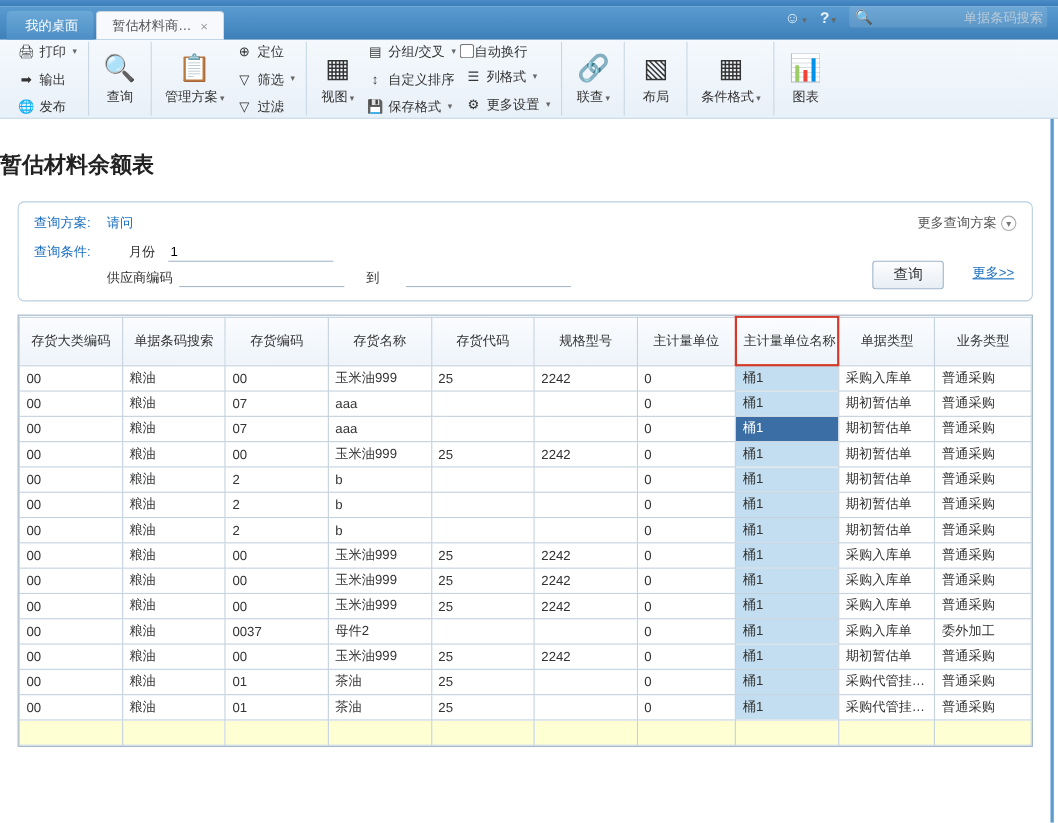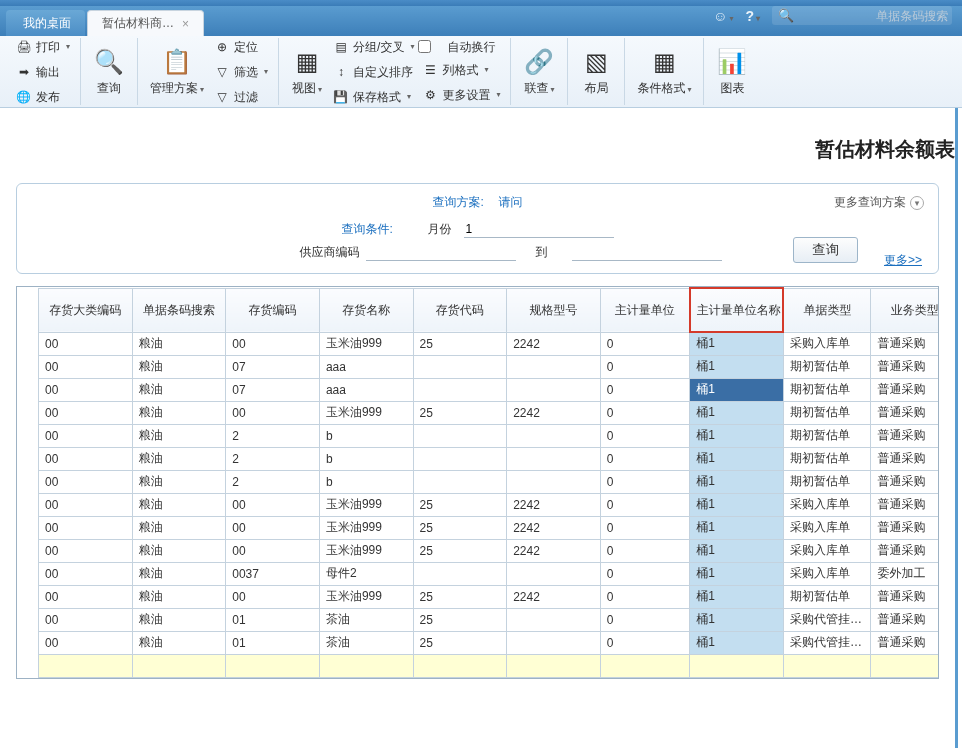"自动换行" .chk { gap: 16px -> 0 }
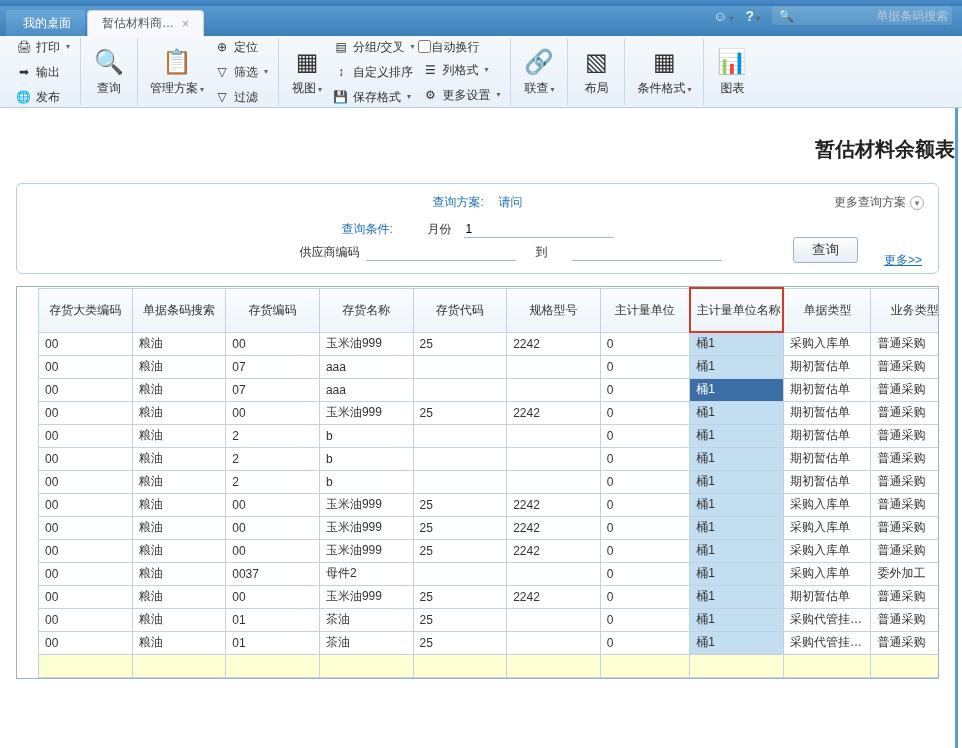"暂估材料余额表" .report-title { text-align: right -> left }
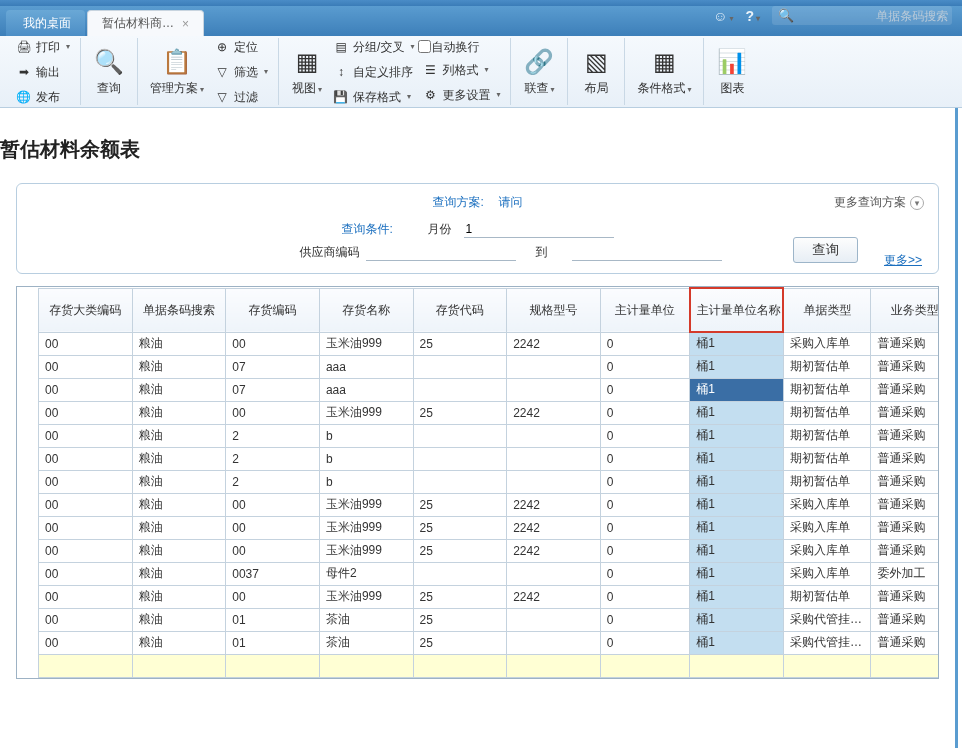"查询方案:" .qrow { justify-content: center -> none }
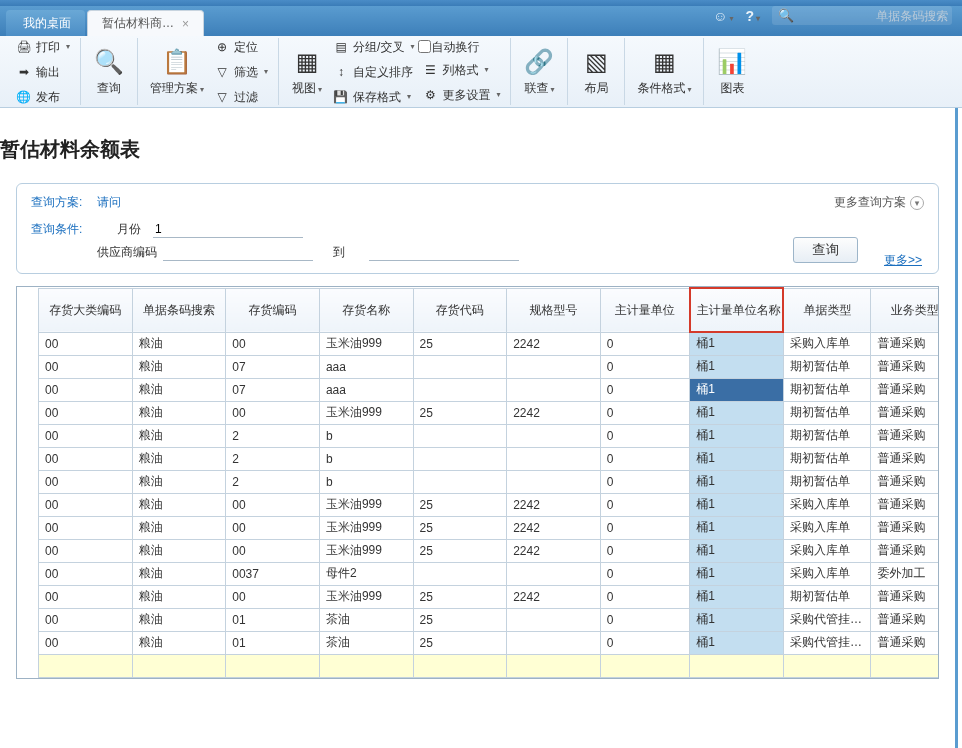"更多>>" .more-link { bottom: 4px -> 16px }
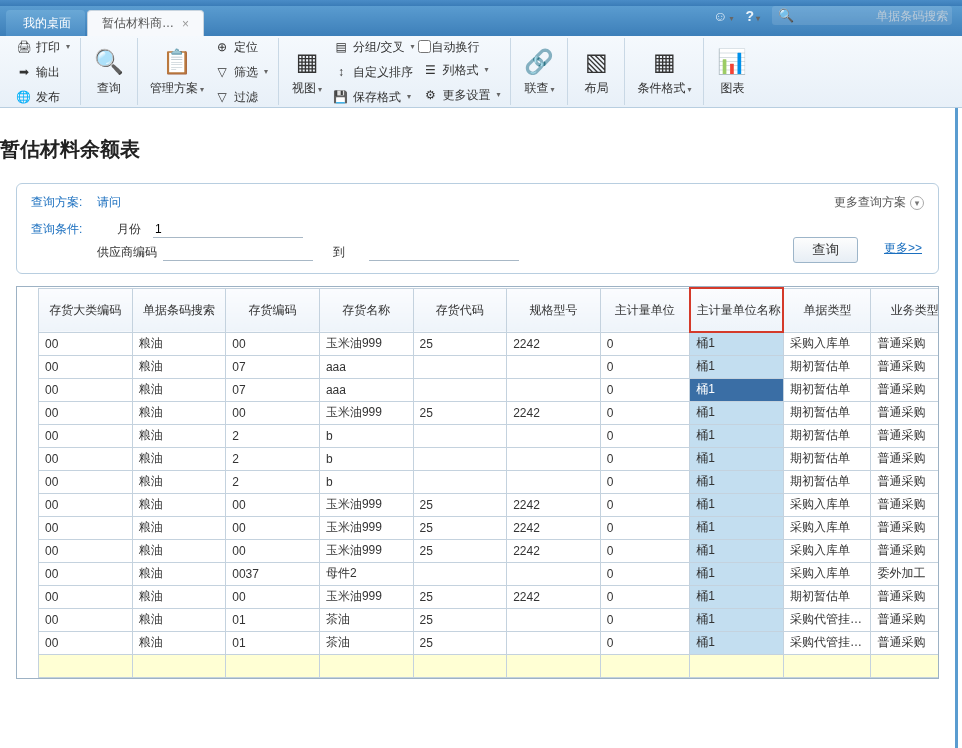"存货大类编码" table { margin-left: 21px -> none }
